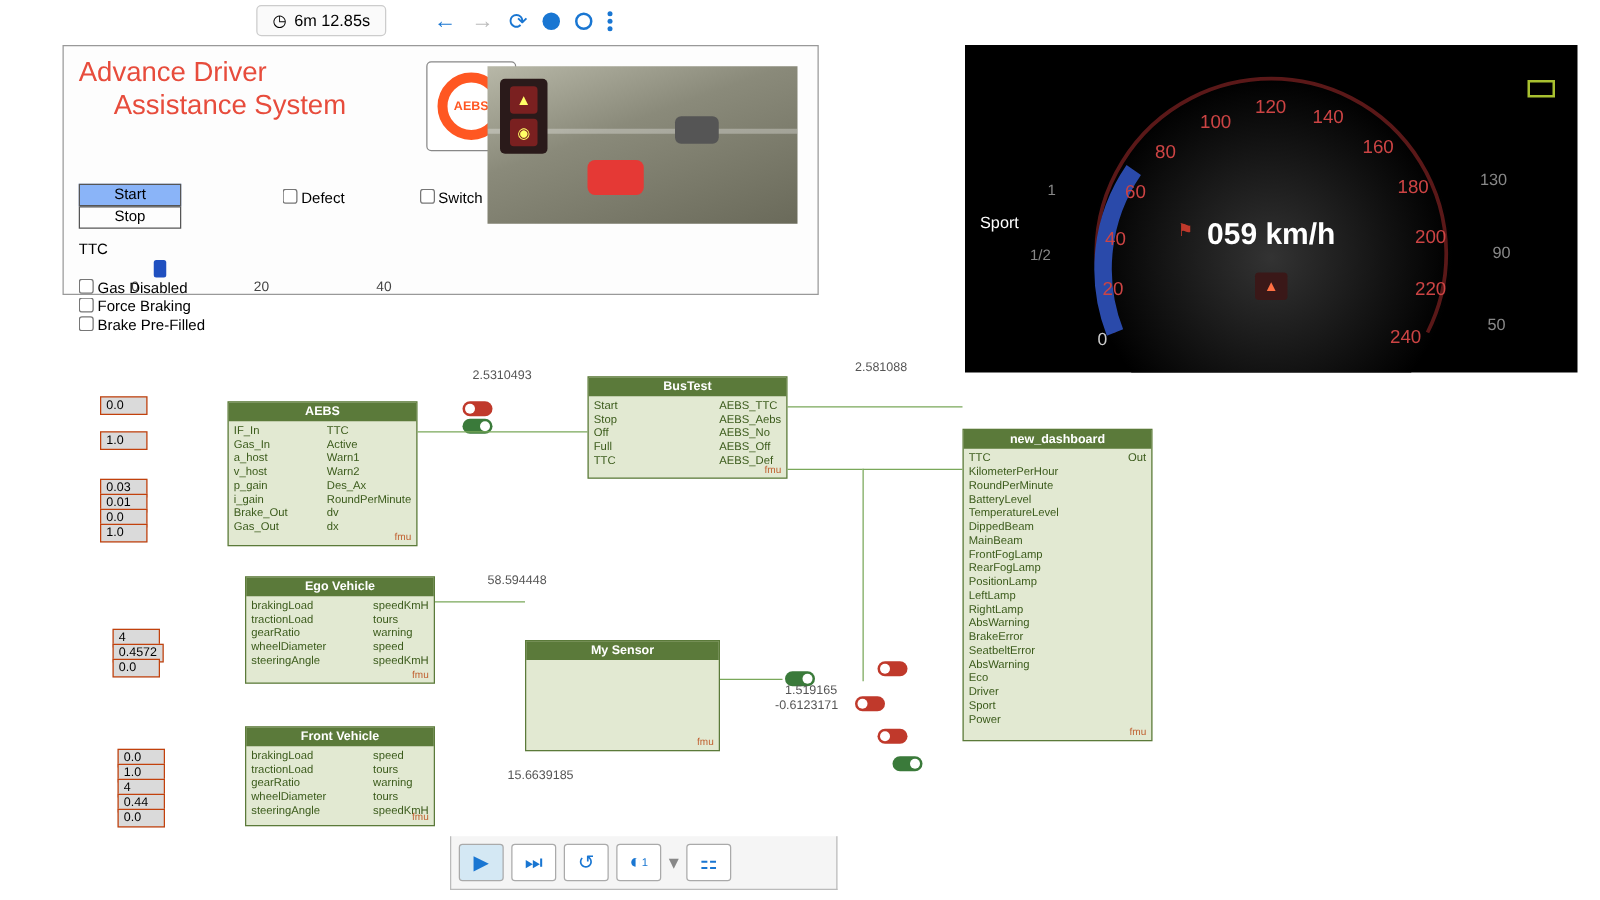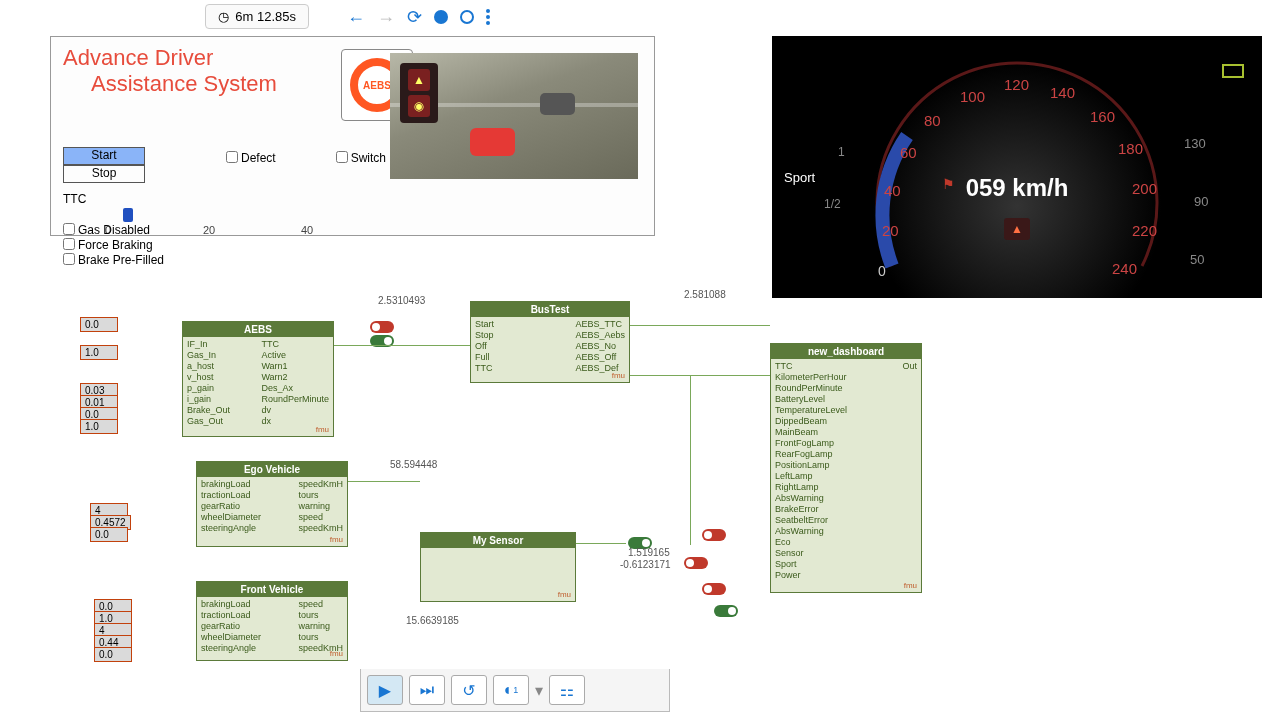"My Sensor" div.block { height: 70px -> 89px; top: 247px -> 227px }
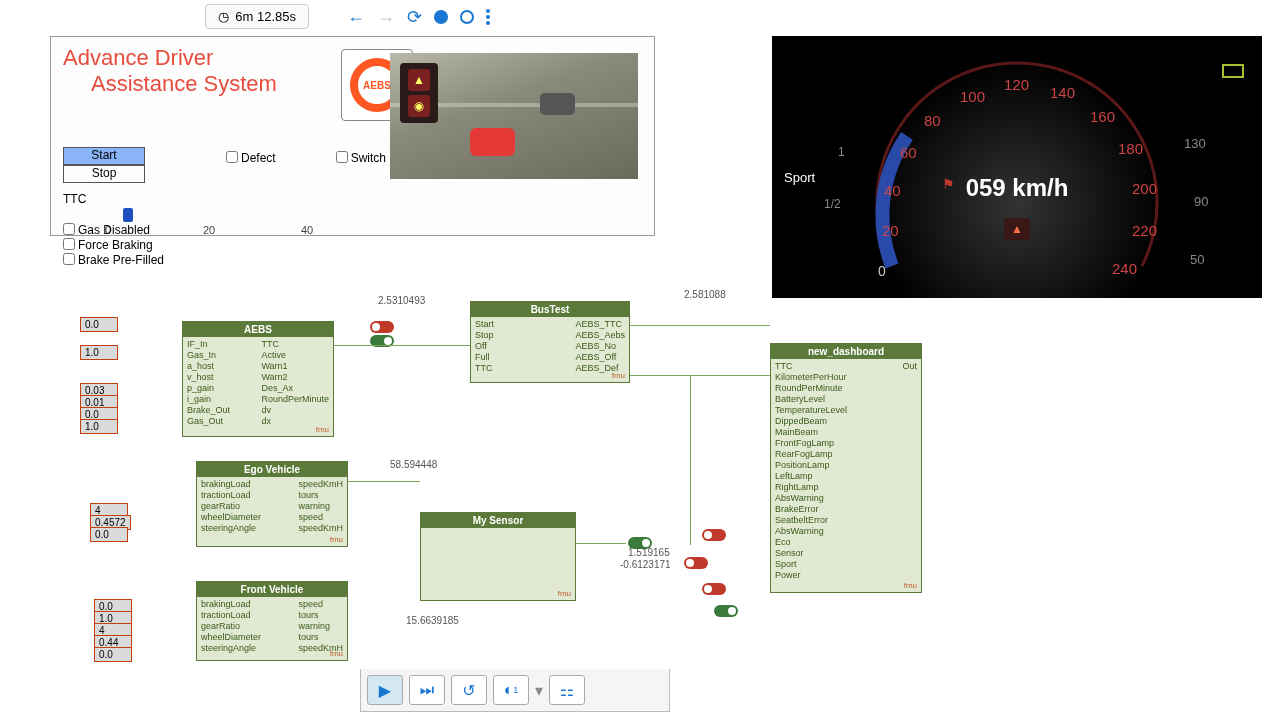"Sensor" span { text: Sensor -> Driver }
